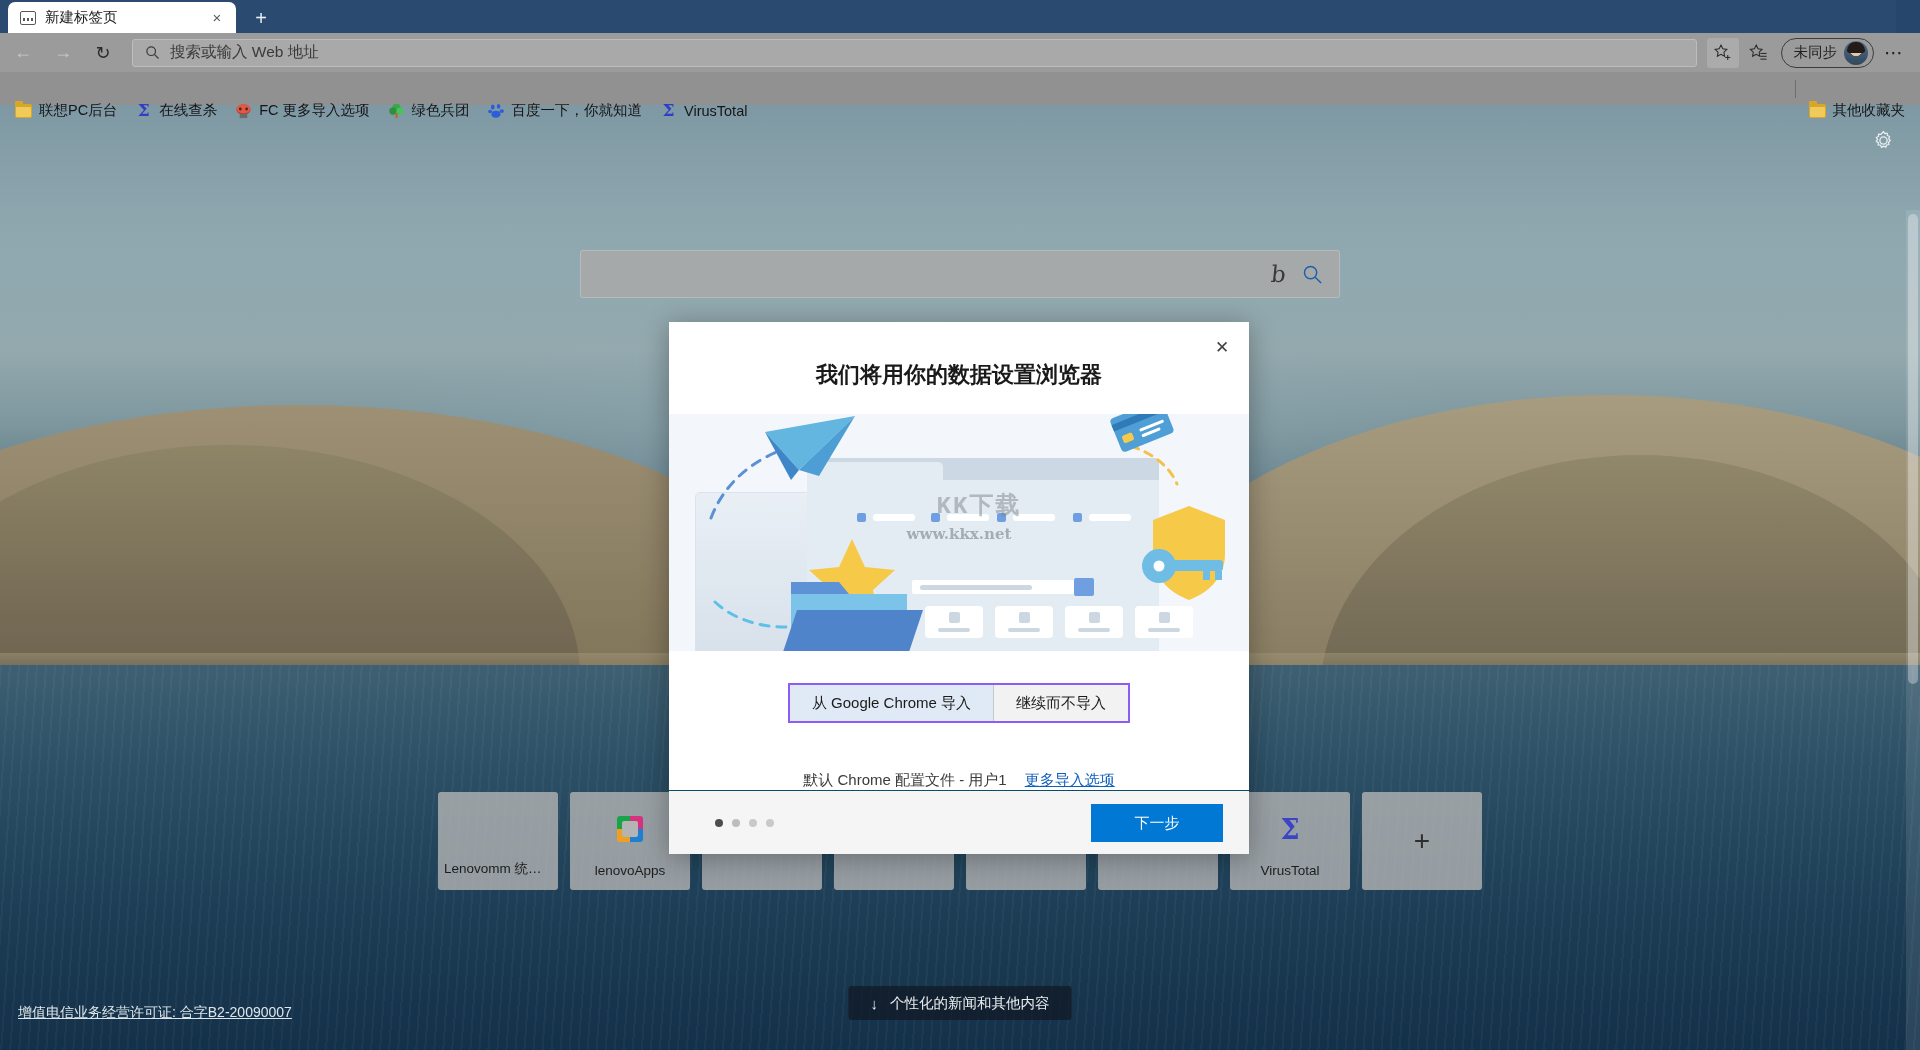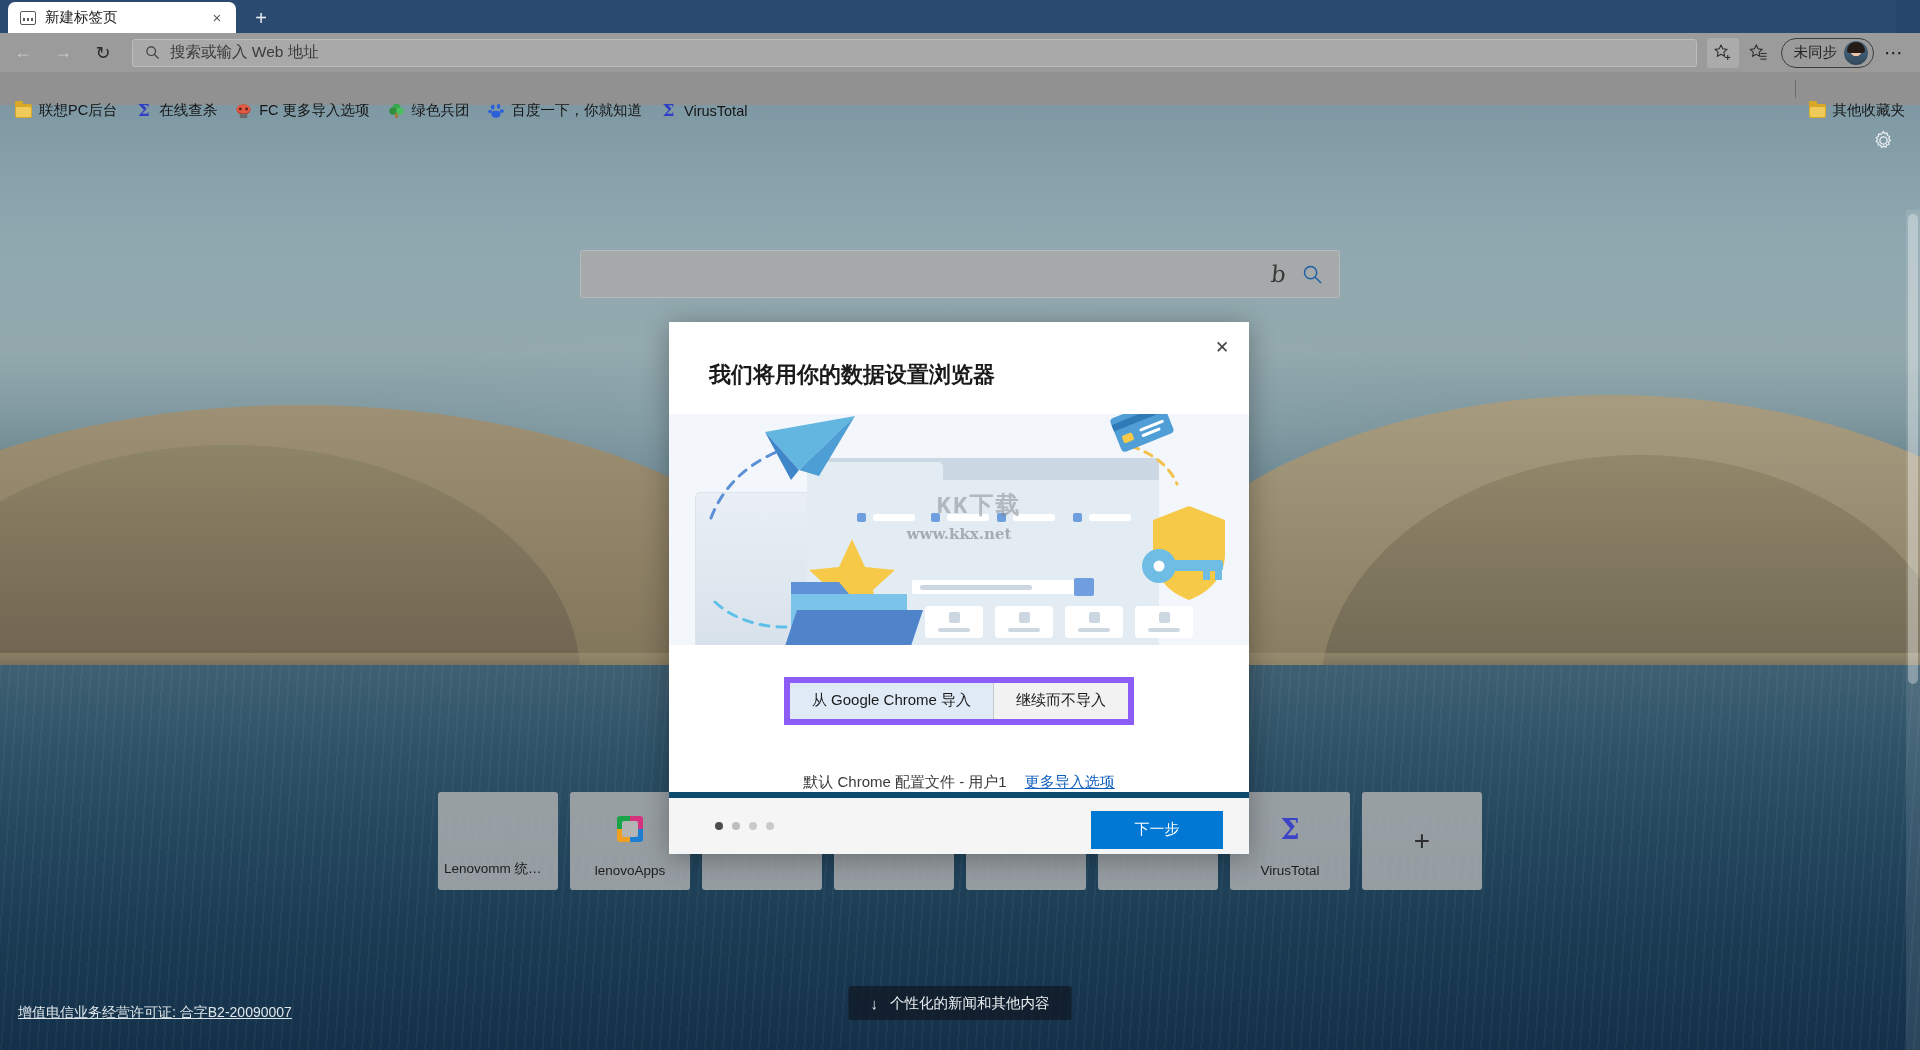"我们将用你的数据设置浏览器" #modal-title { text-align: left -> center }
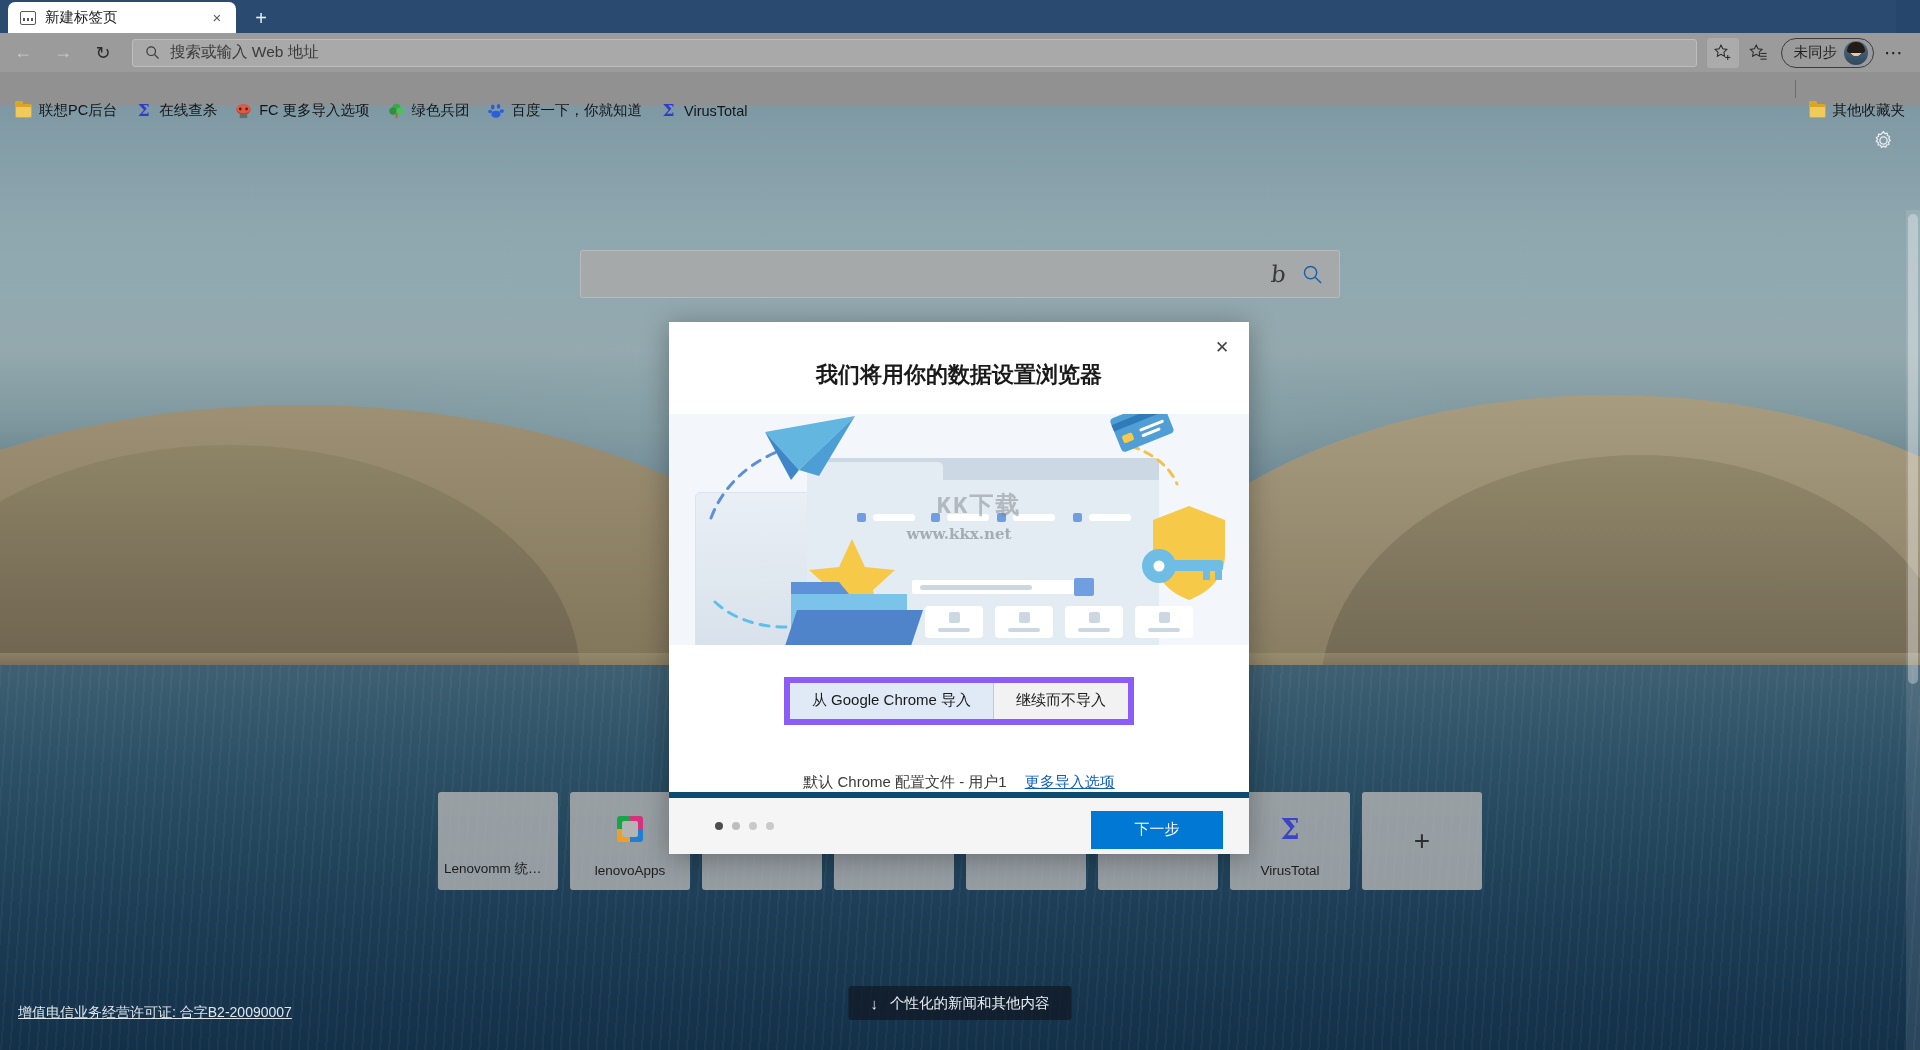"从 Google Chrome 导入" #import-choice { border: 6px solid #8b5cf6 -> 2px solid #8b5cf6 }
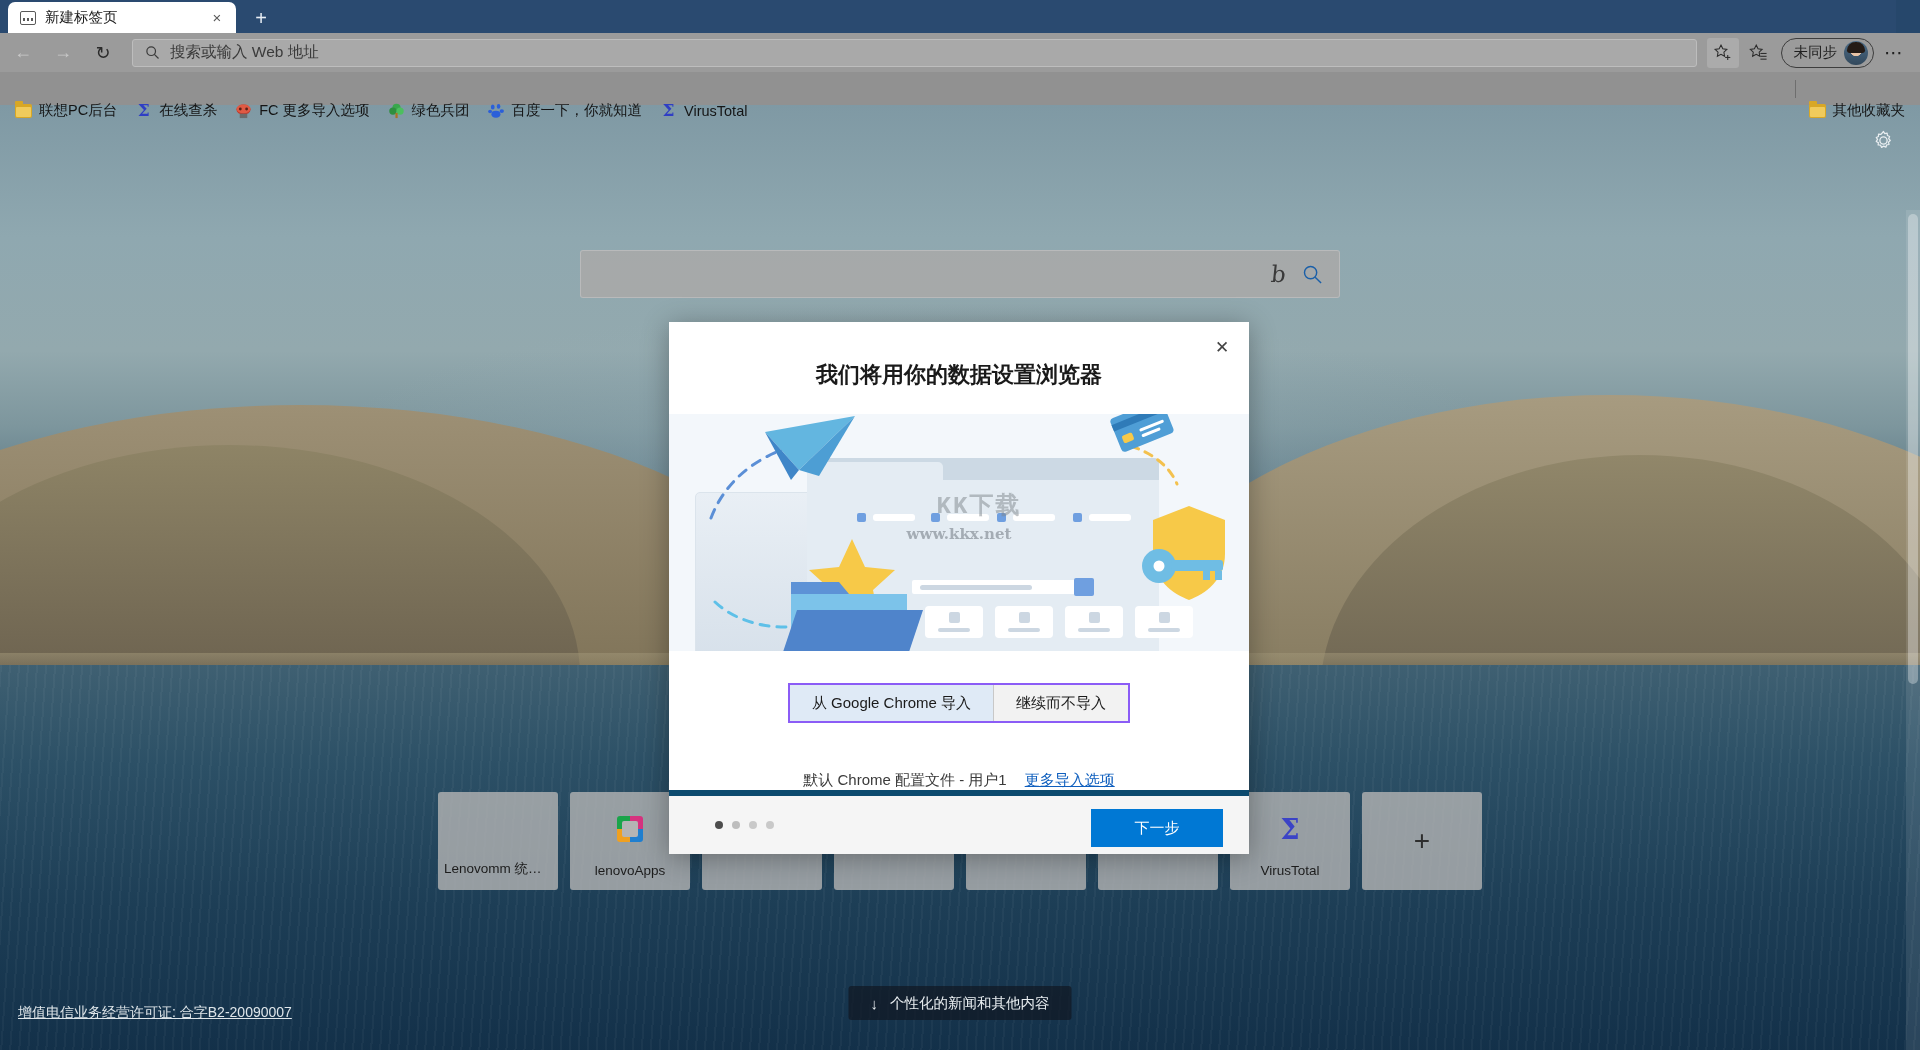"下一步" #modal-footer { border-top: 6px solid #0c4a6e -> 1px solid #0c4a6e }
